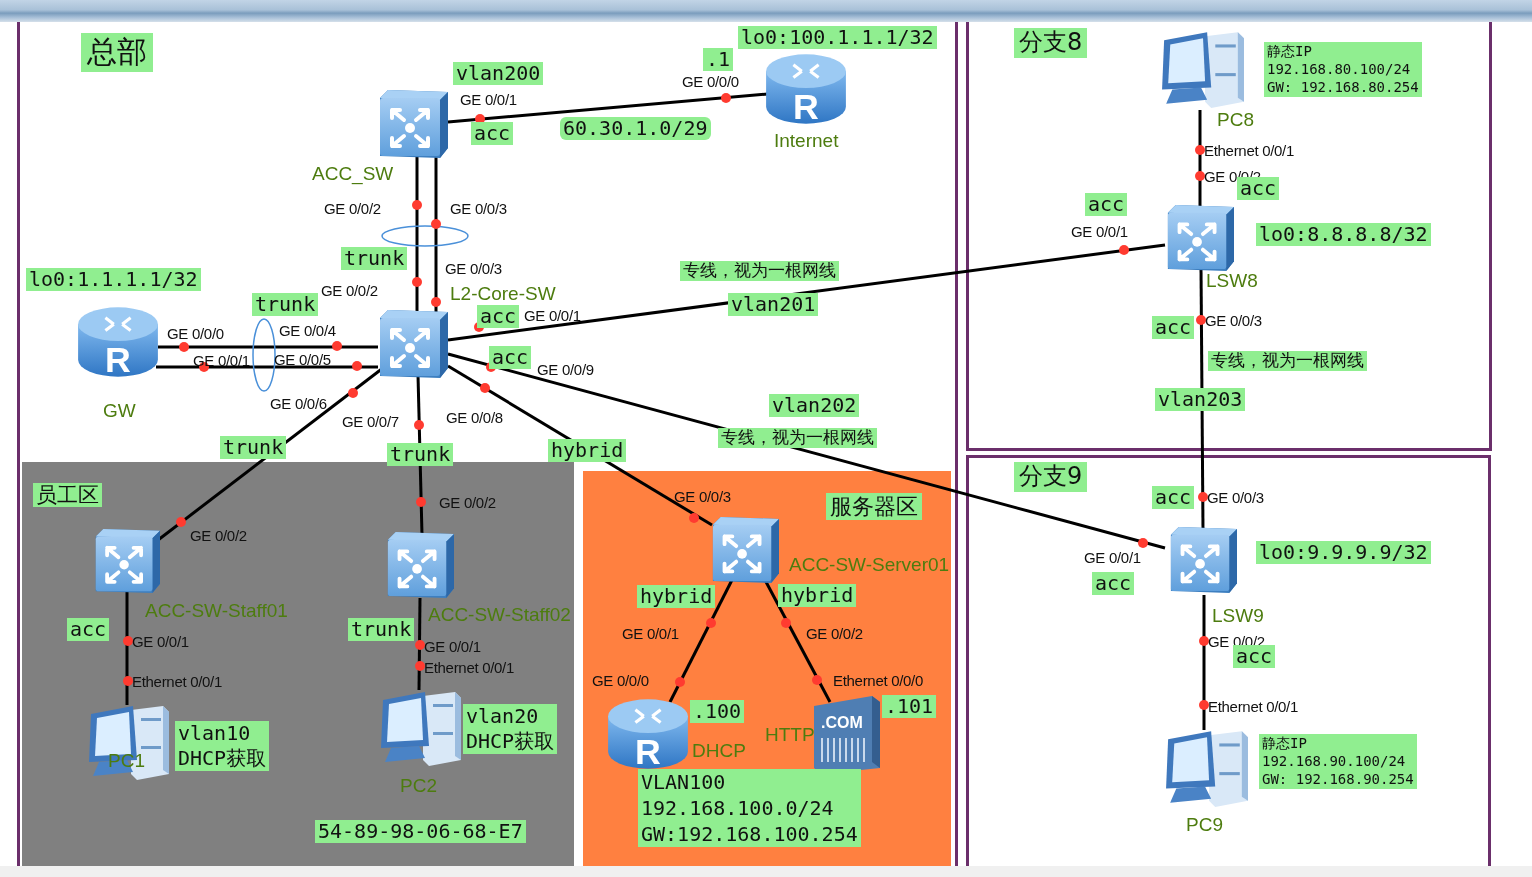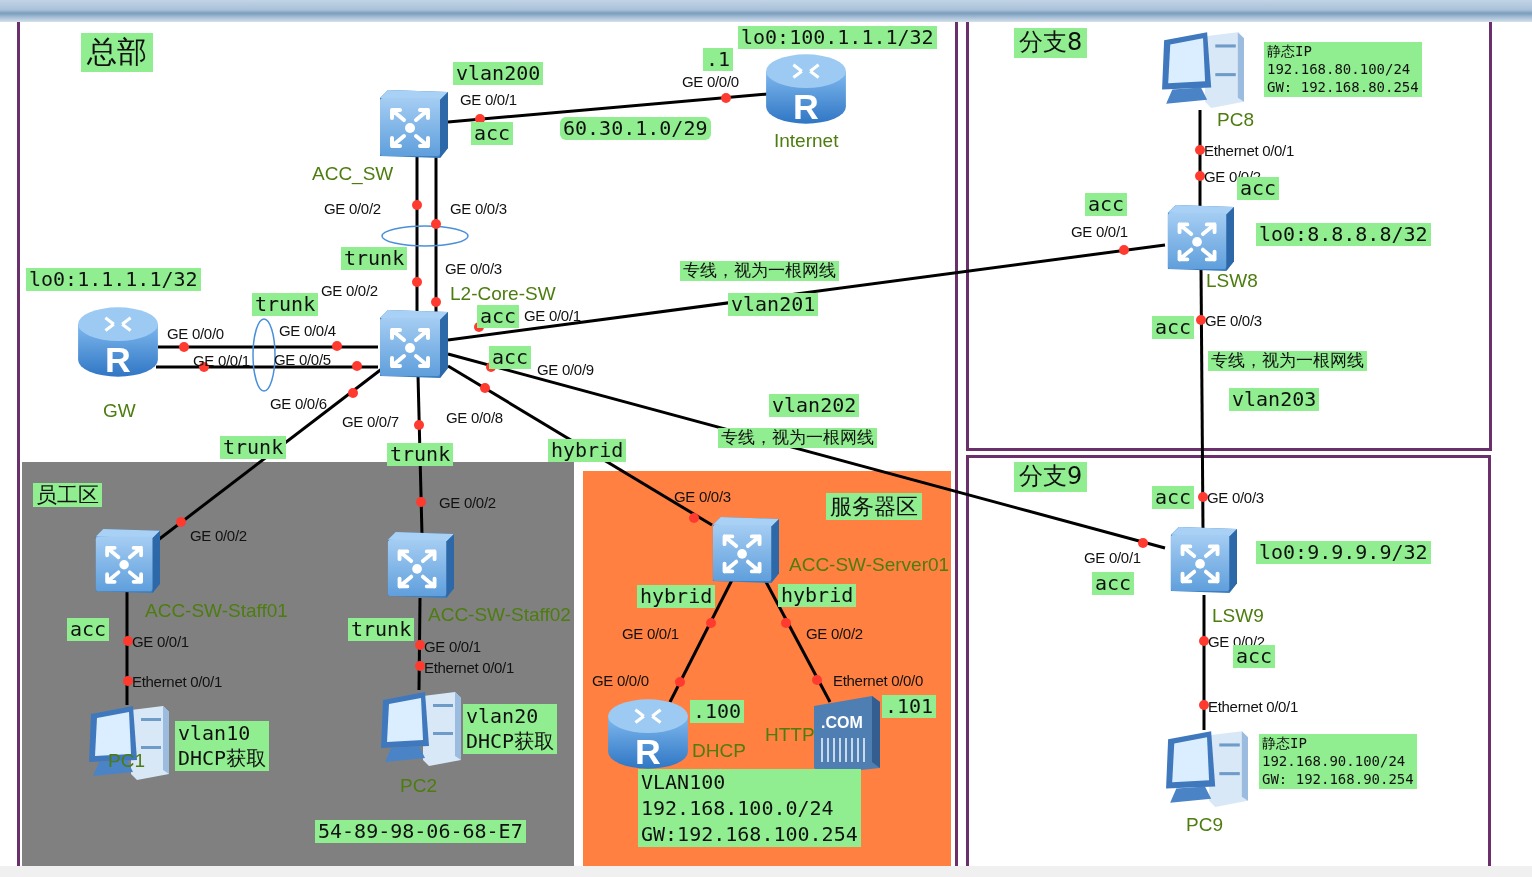"vlan203" div.lbl { left: 1229px -> 1155px }
